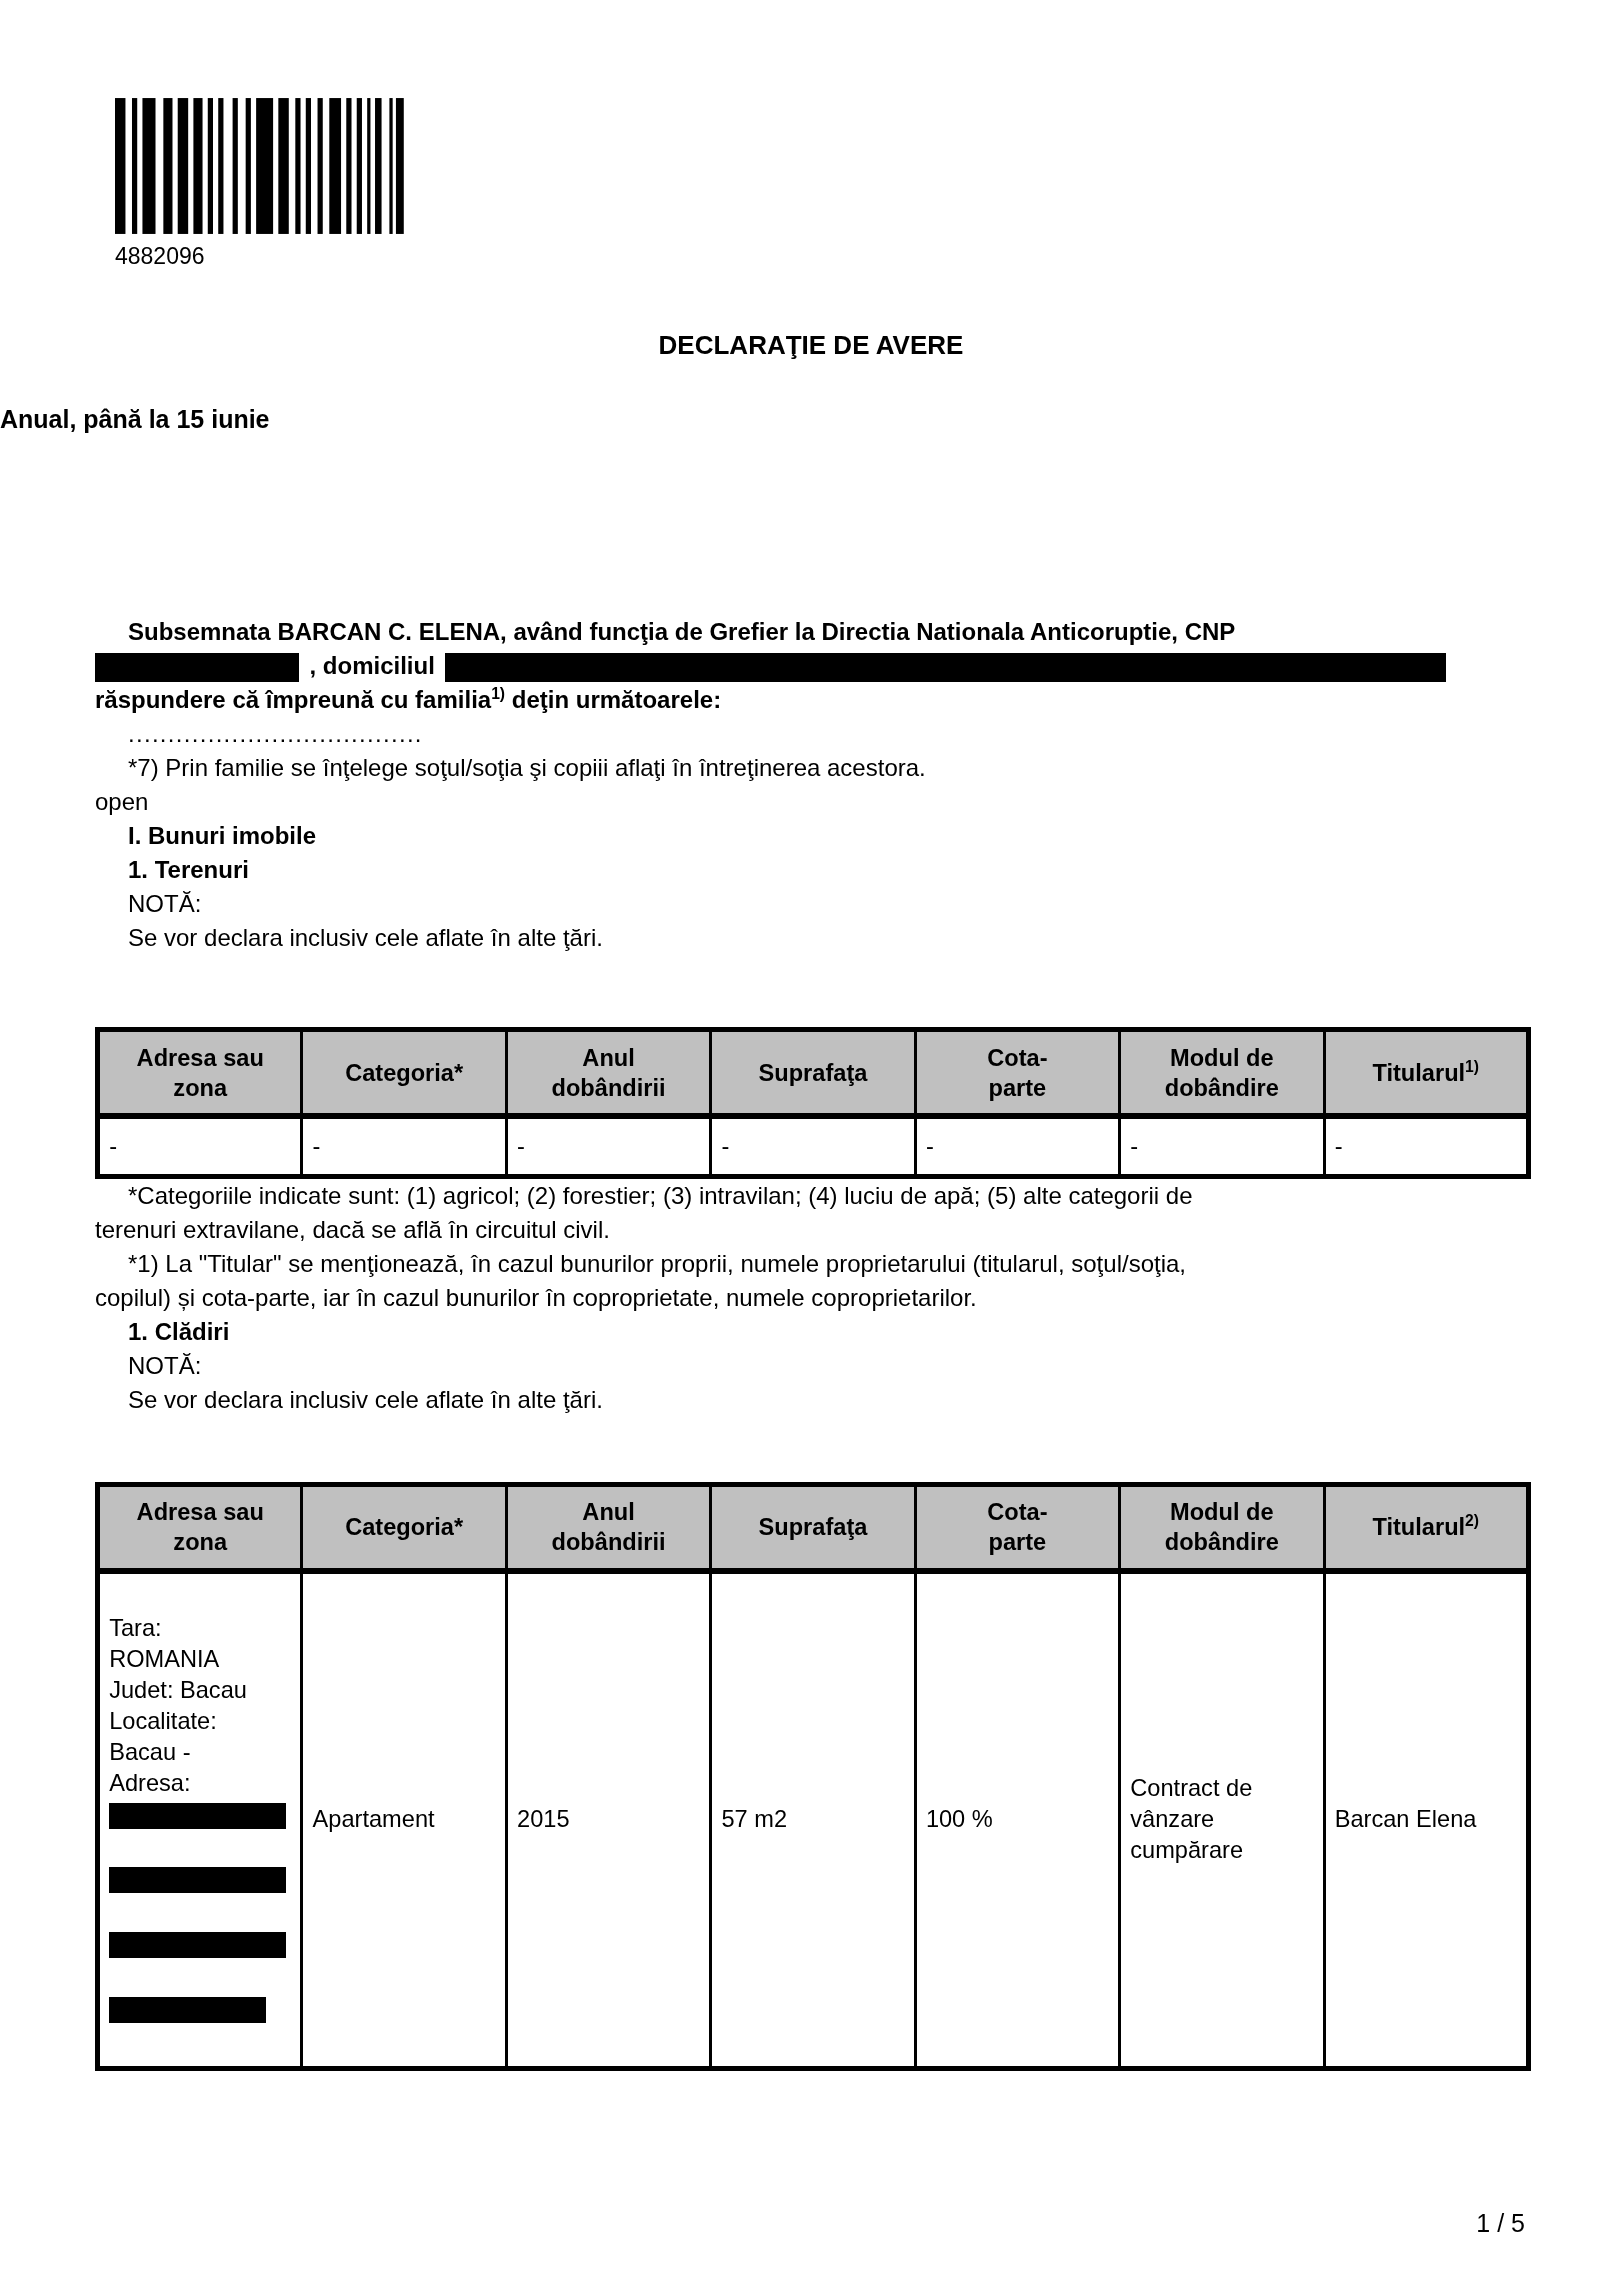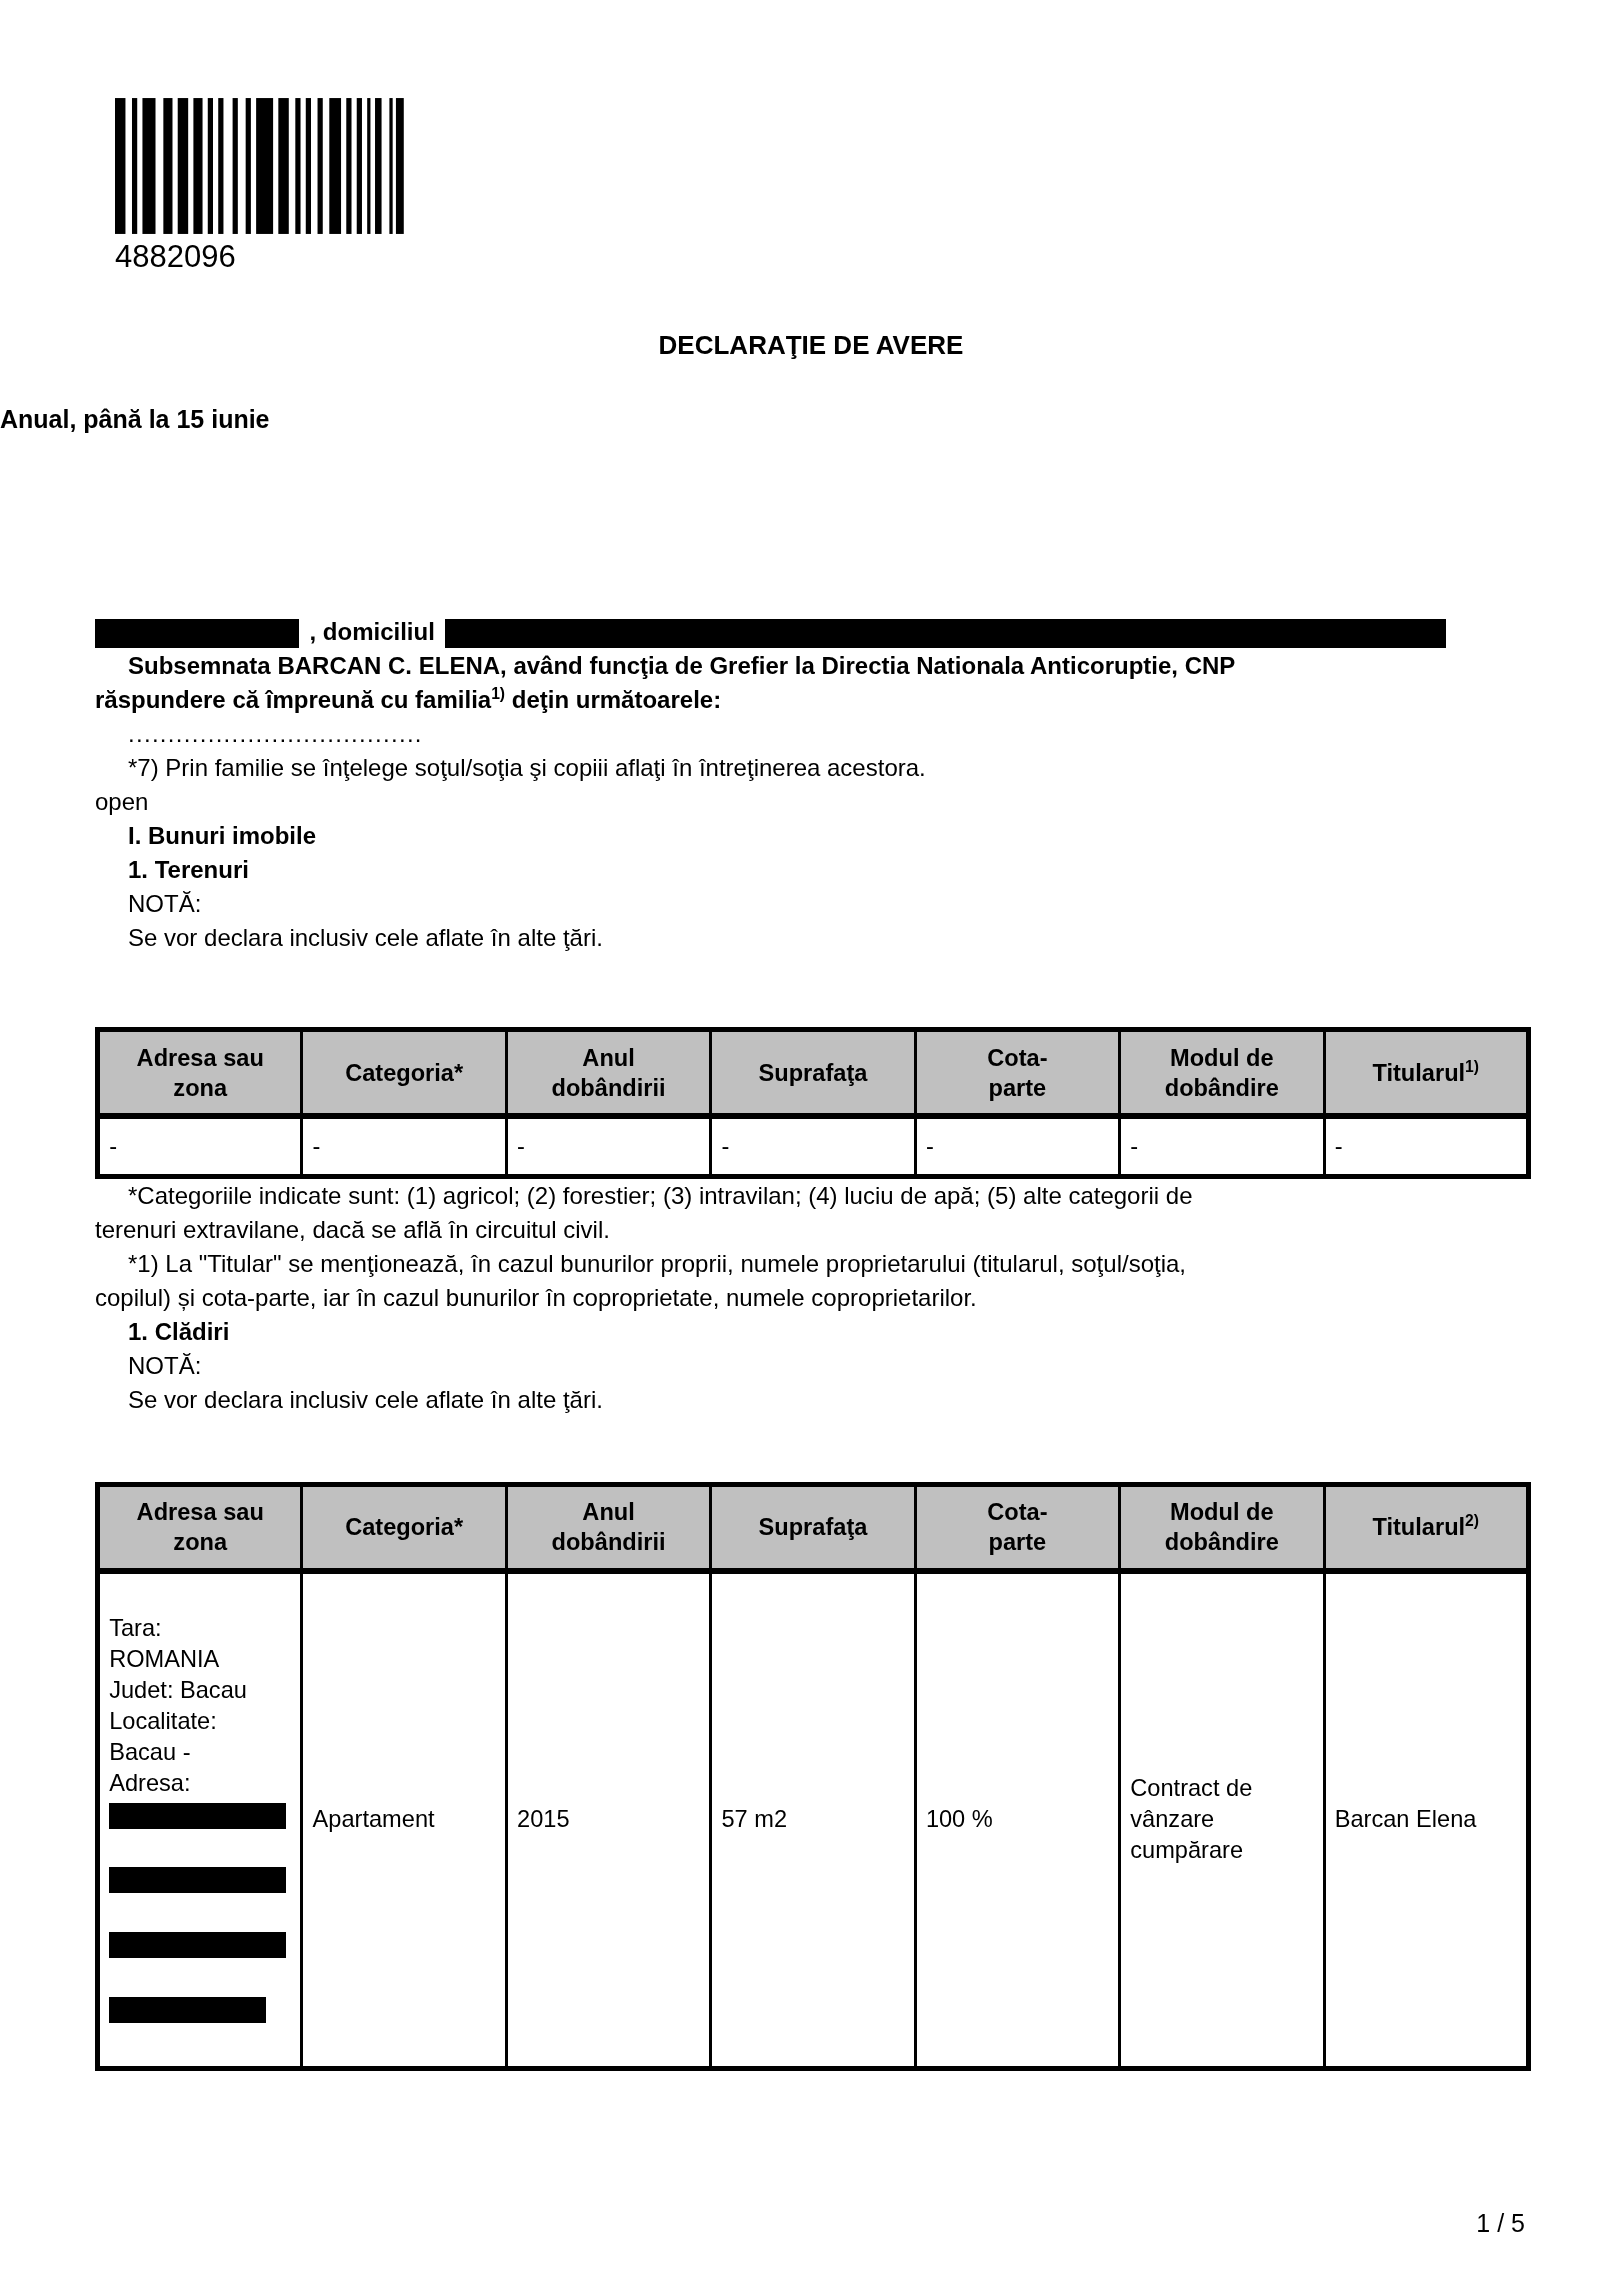"4882096" .barcode-number { font-size: 31px -> 23px }
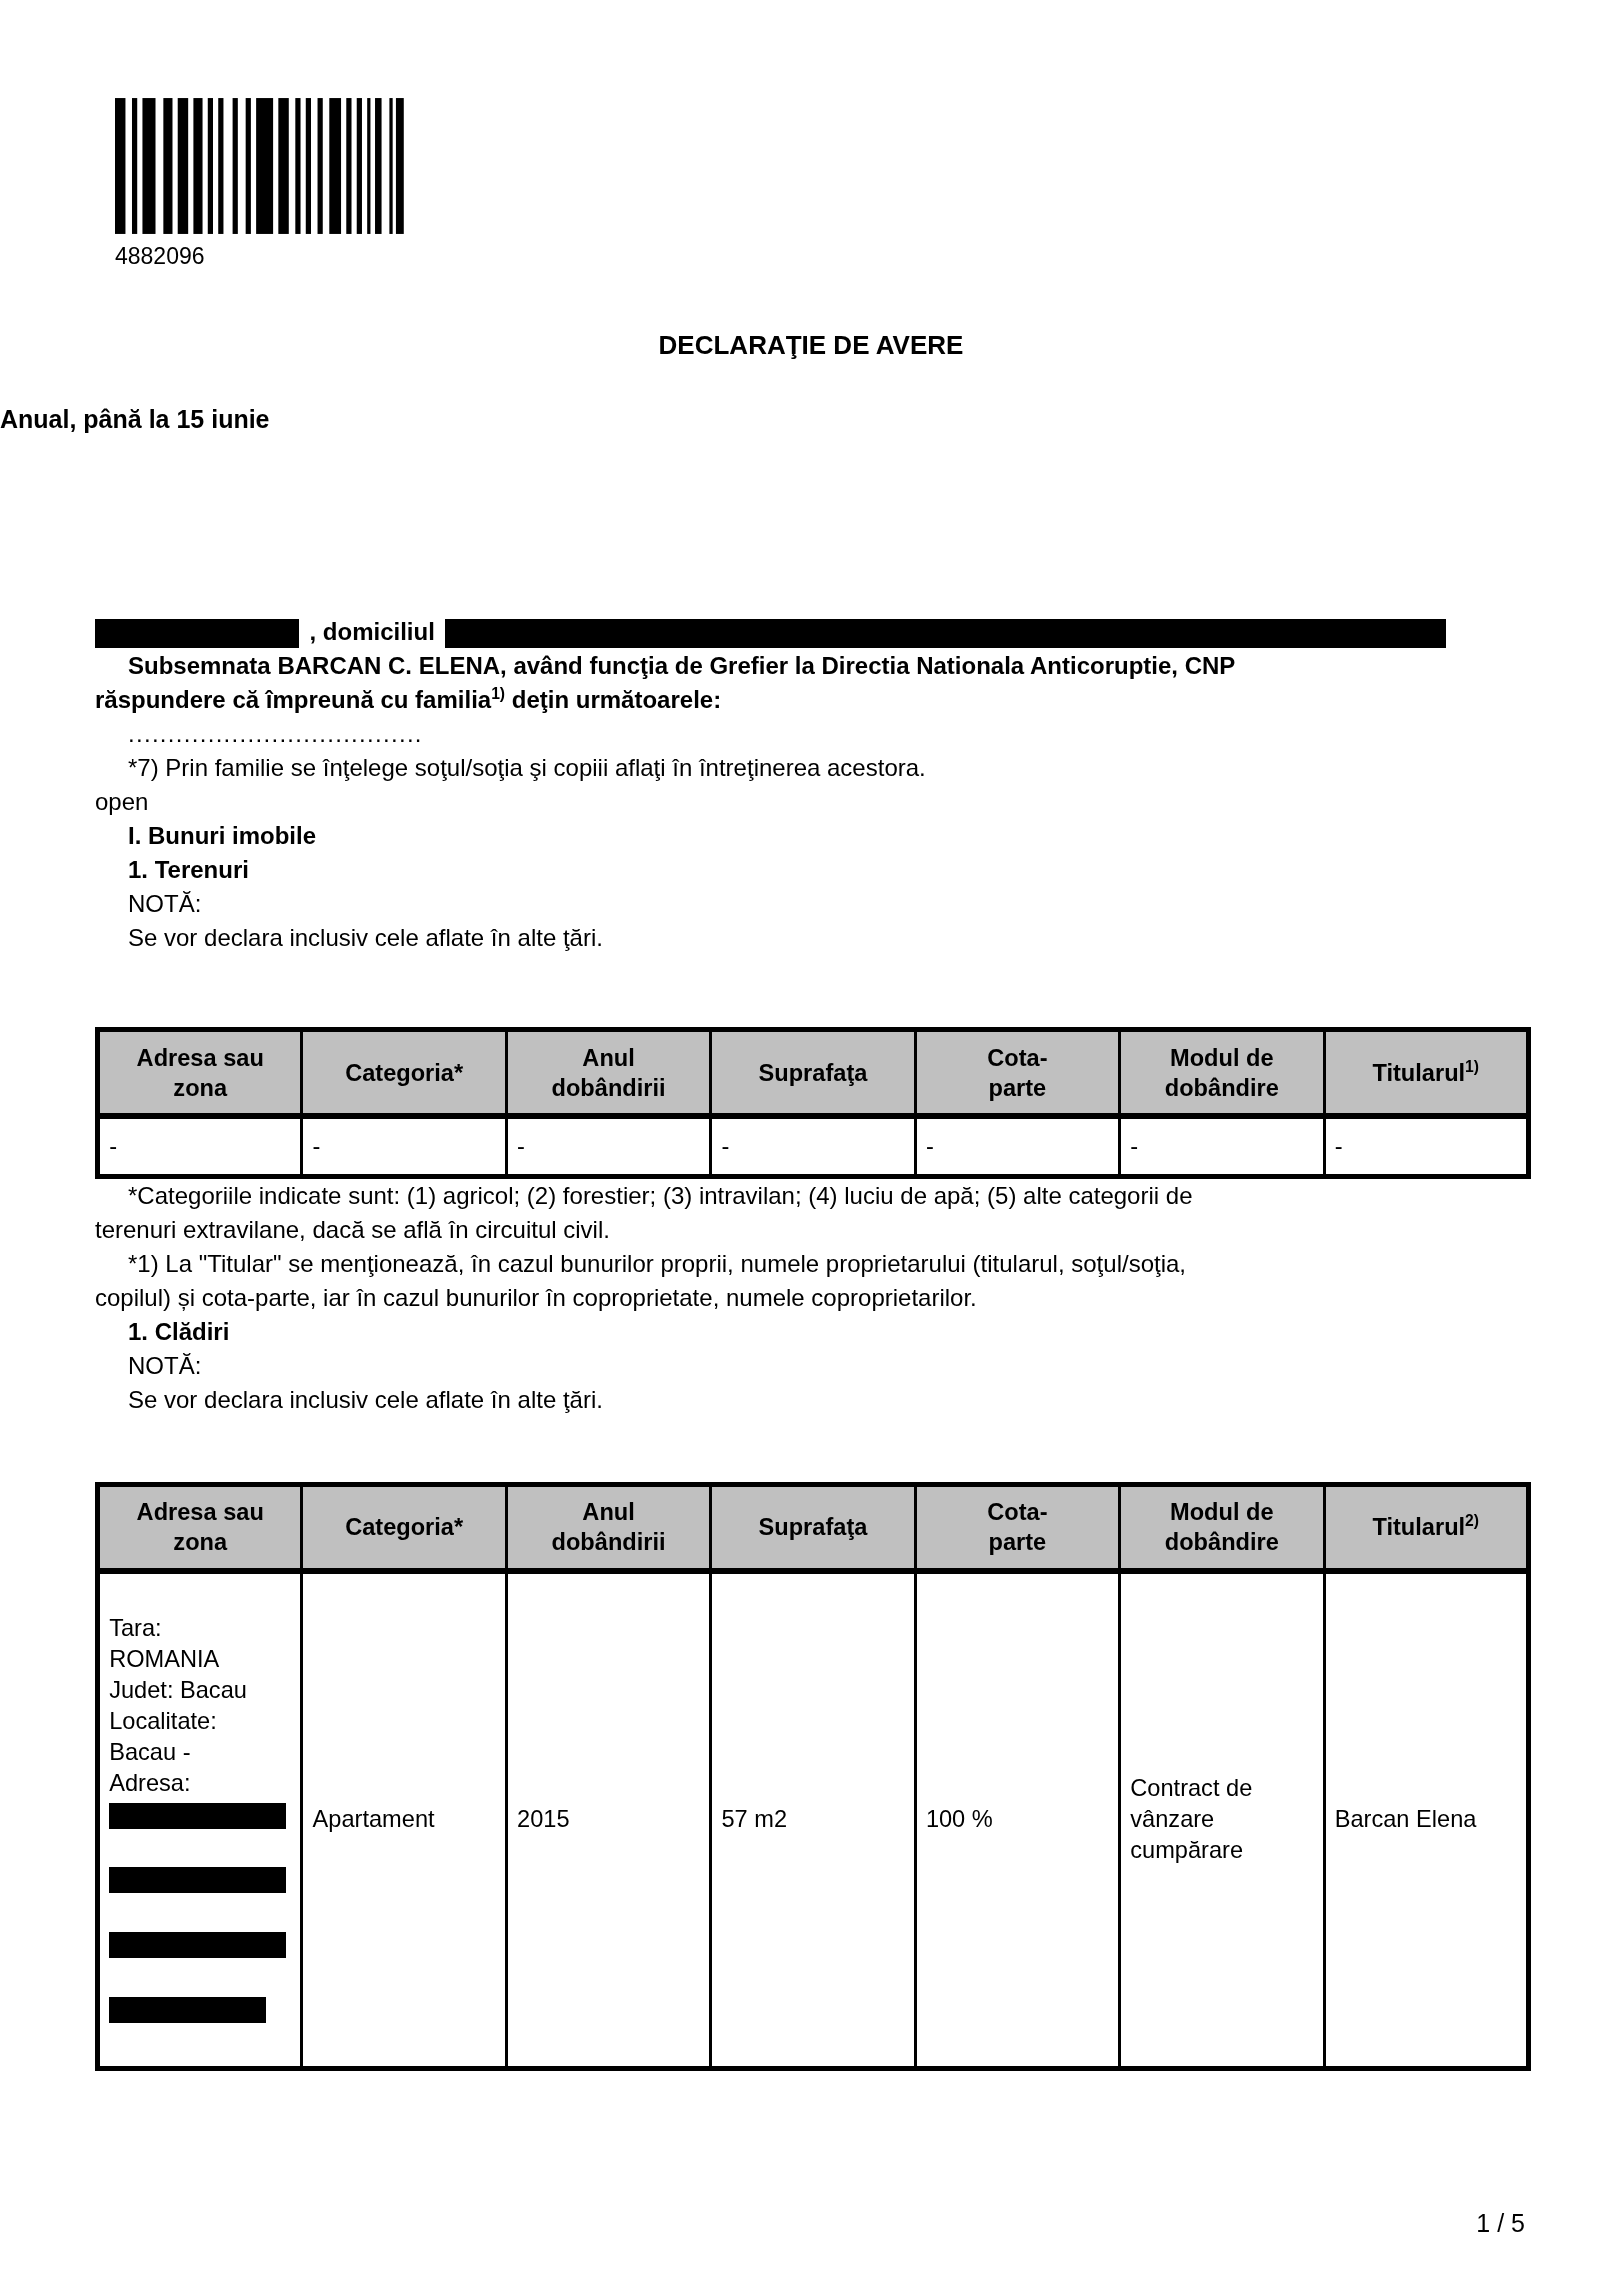", domiciliul" p.b { order: before "Subsemnata BARCAN C. ELENA, având" -> after "Subsemnata BARCAN C. ELENA, având" }
